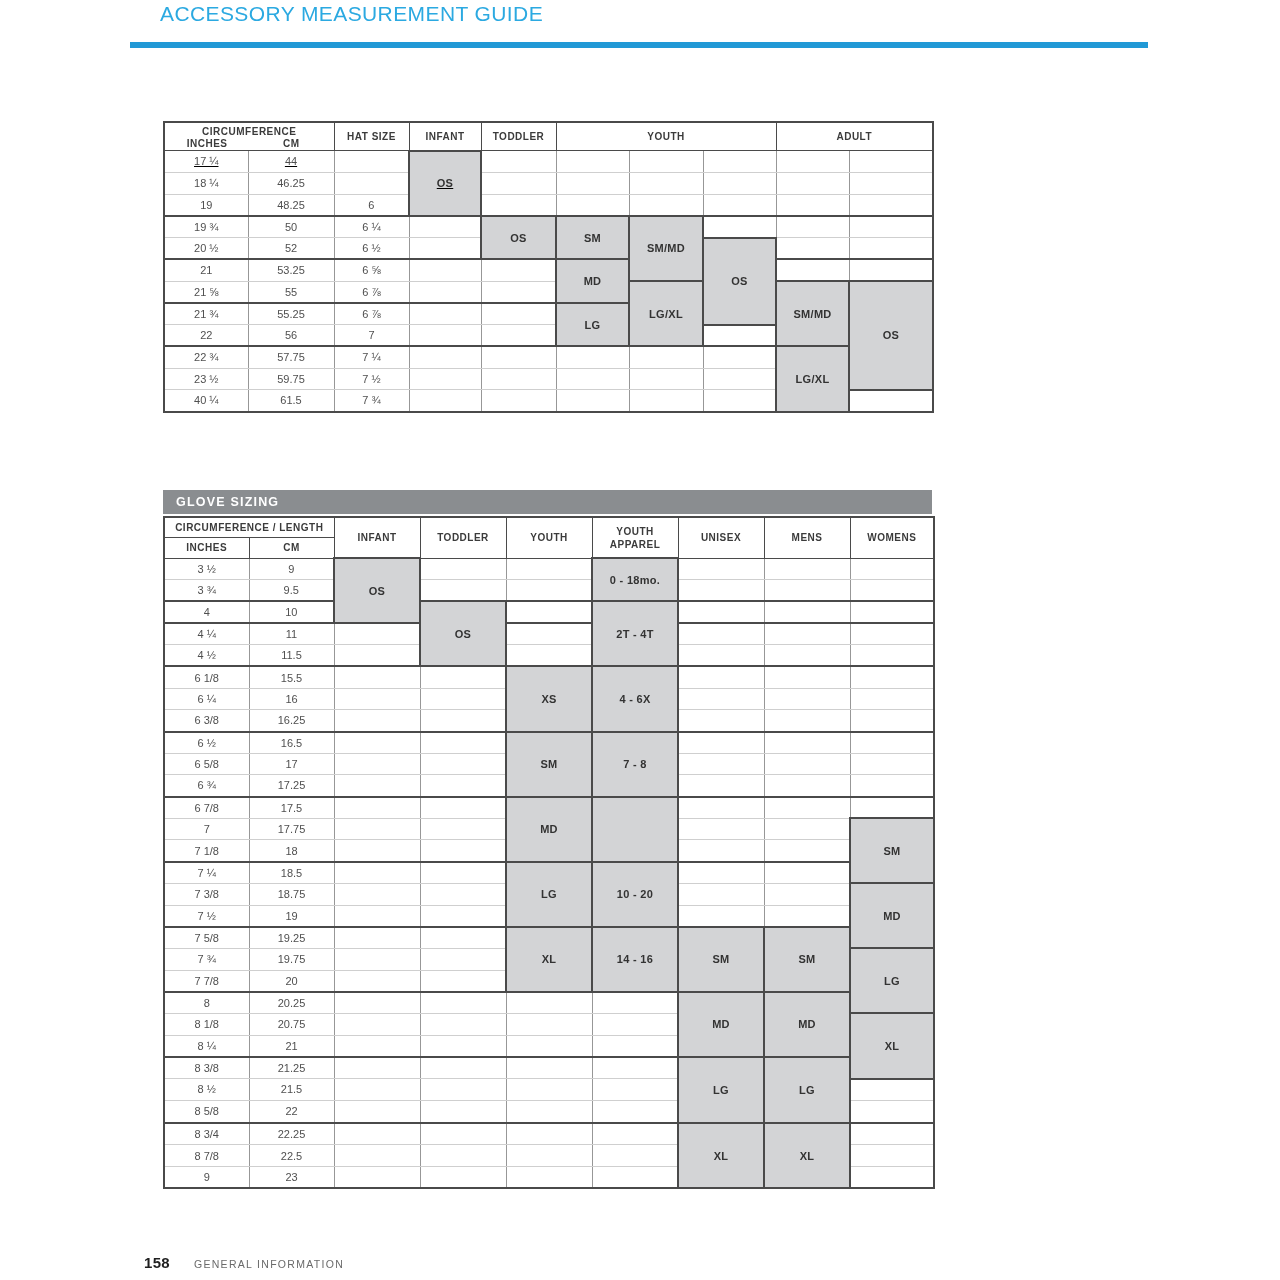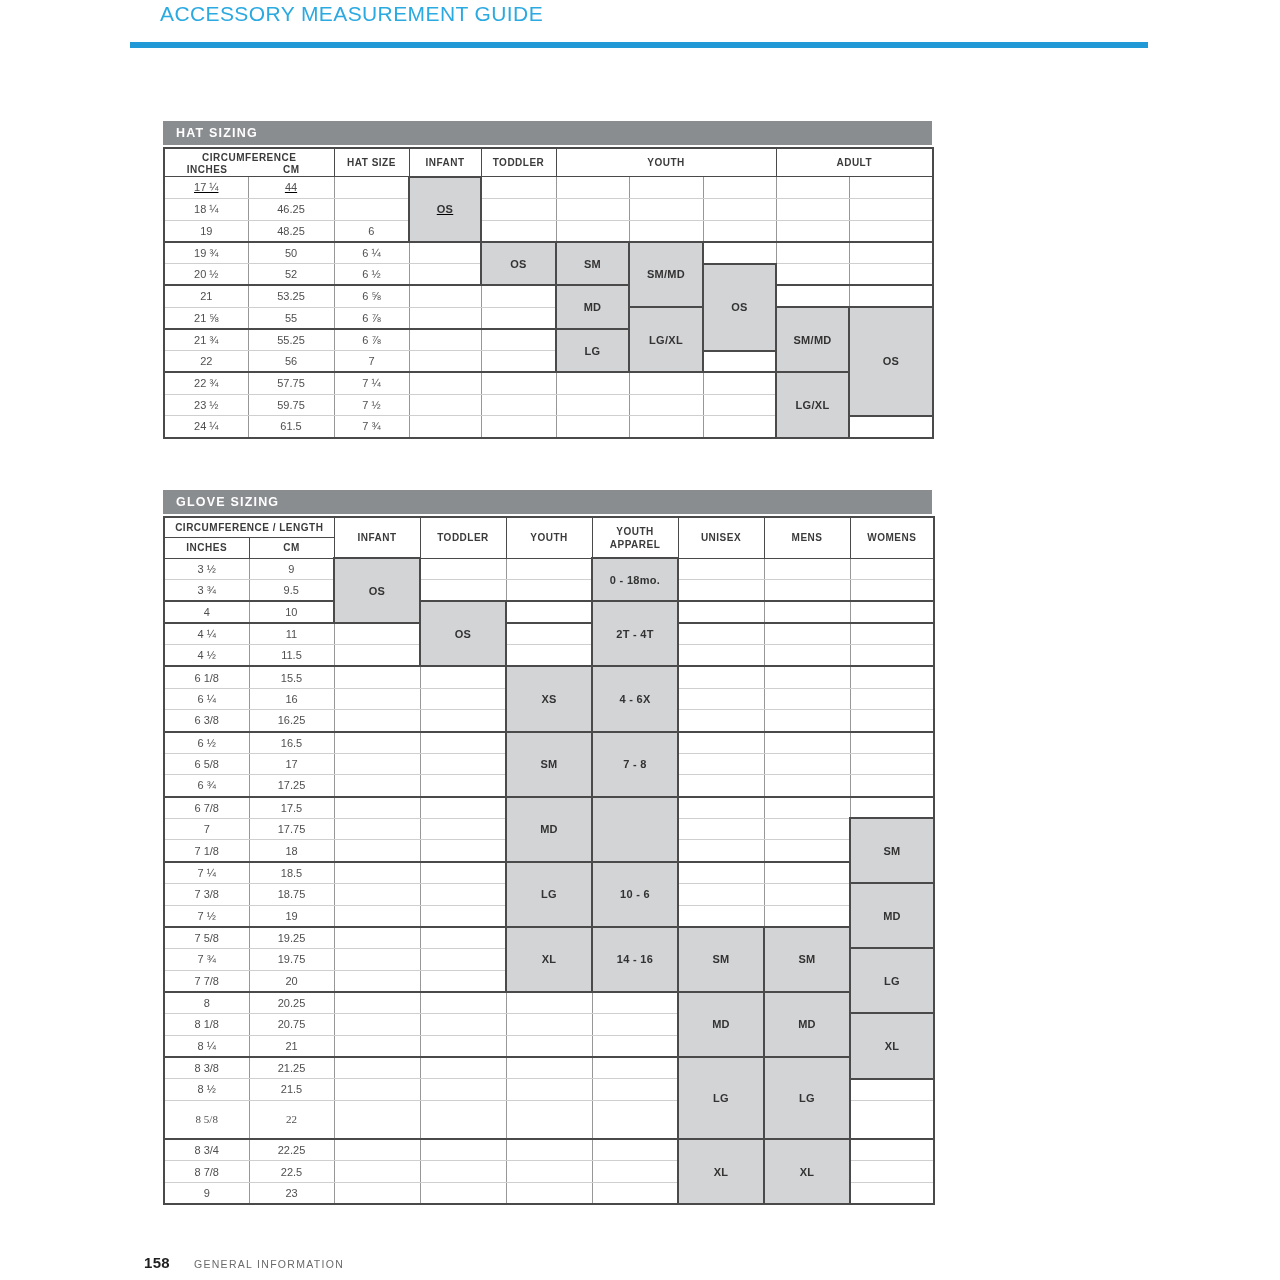"HAT SIZING" div.table-title { html: <div>HAT SIZING</div> -> none }
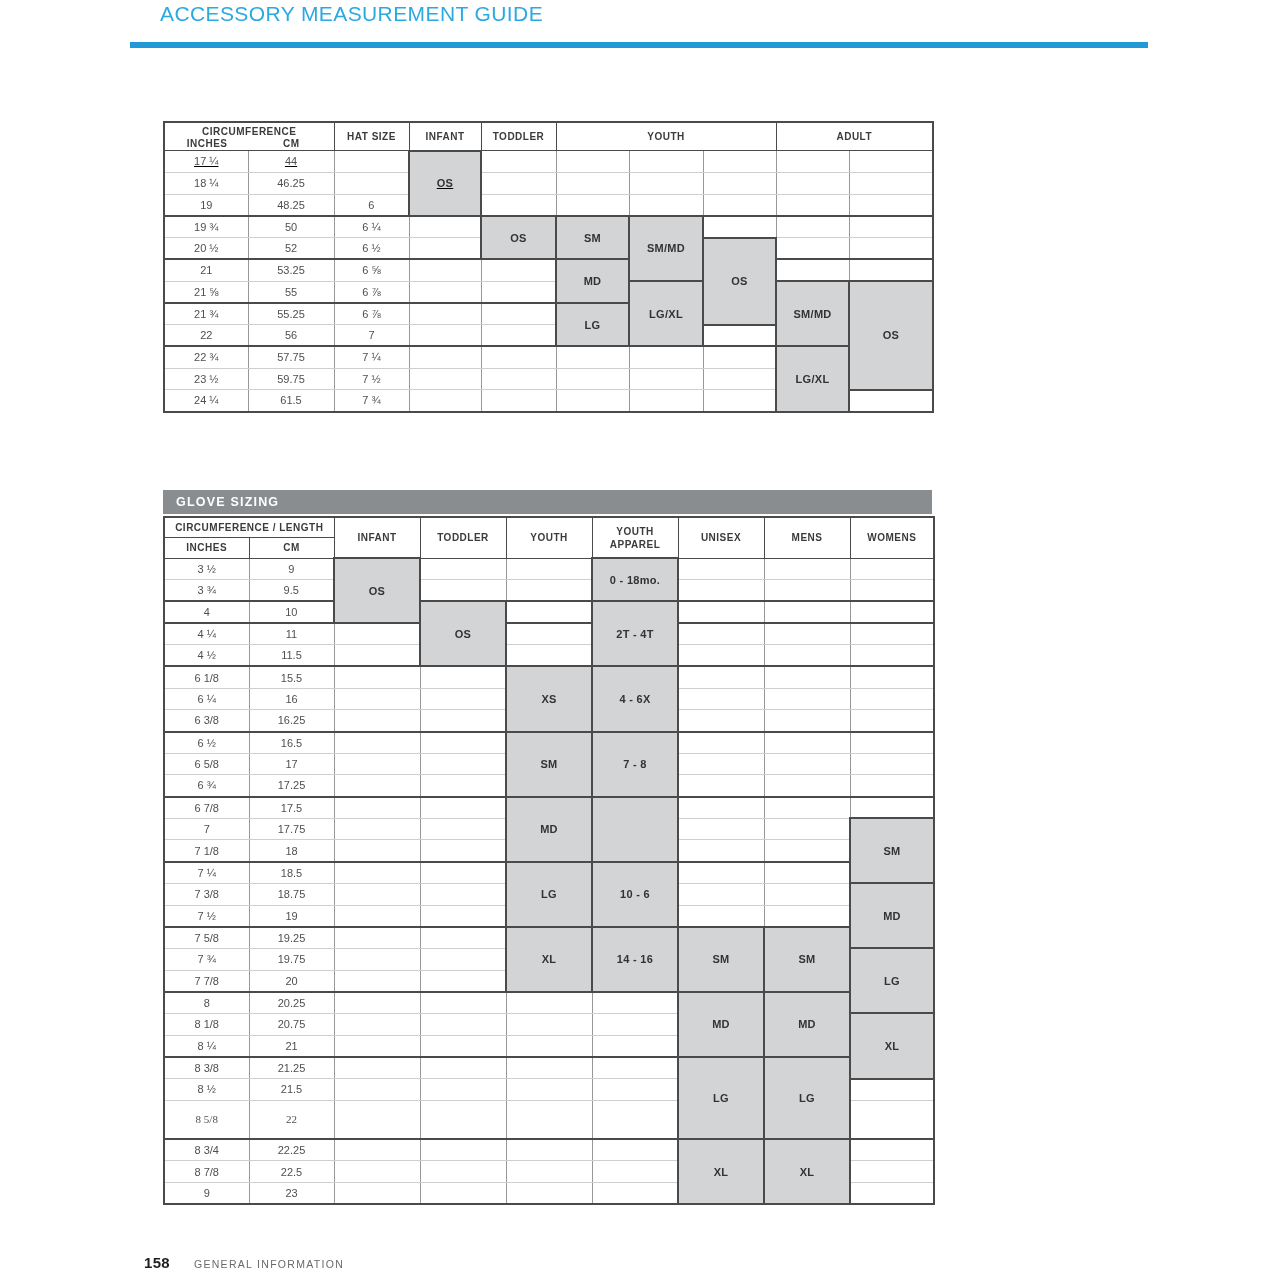"24 ¼" td.lead { text: 24 -> 40 }
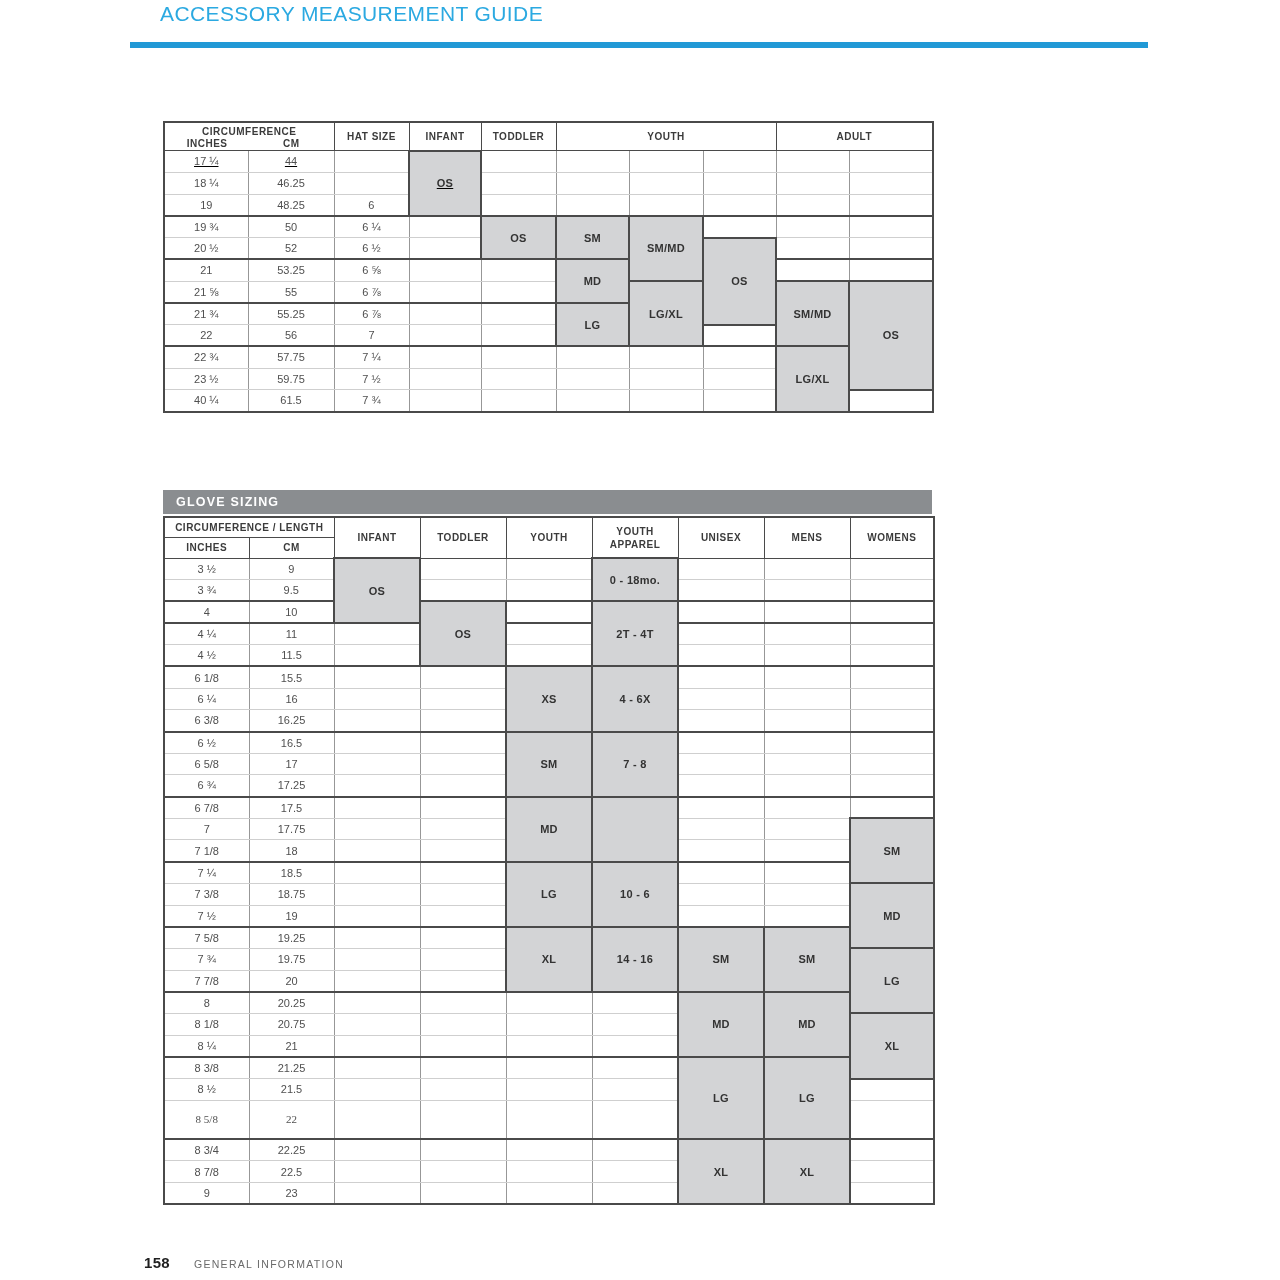"10 - 6" td.block { text: 6 -> 20 }
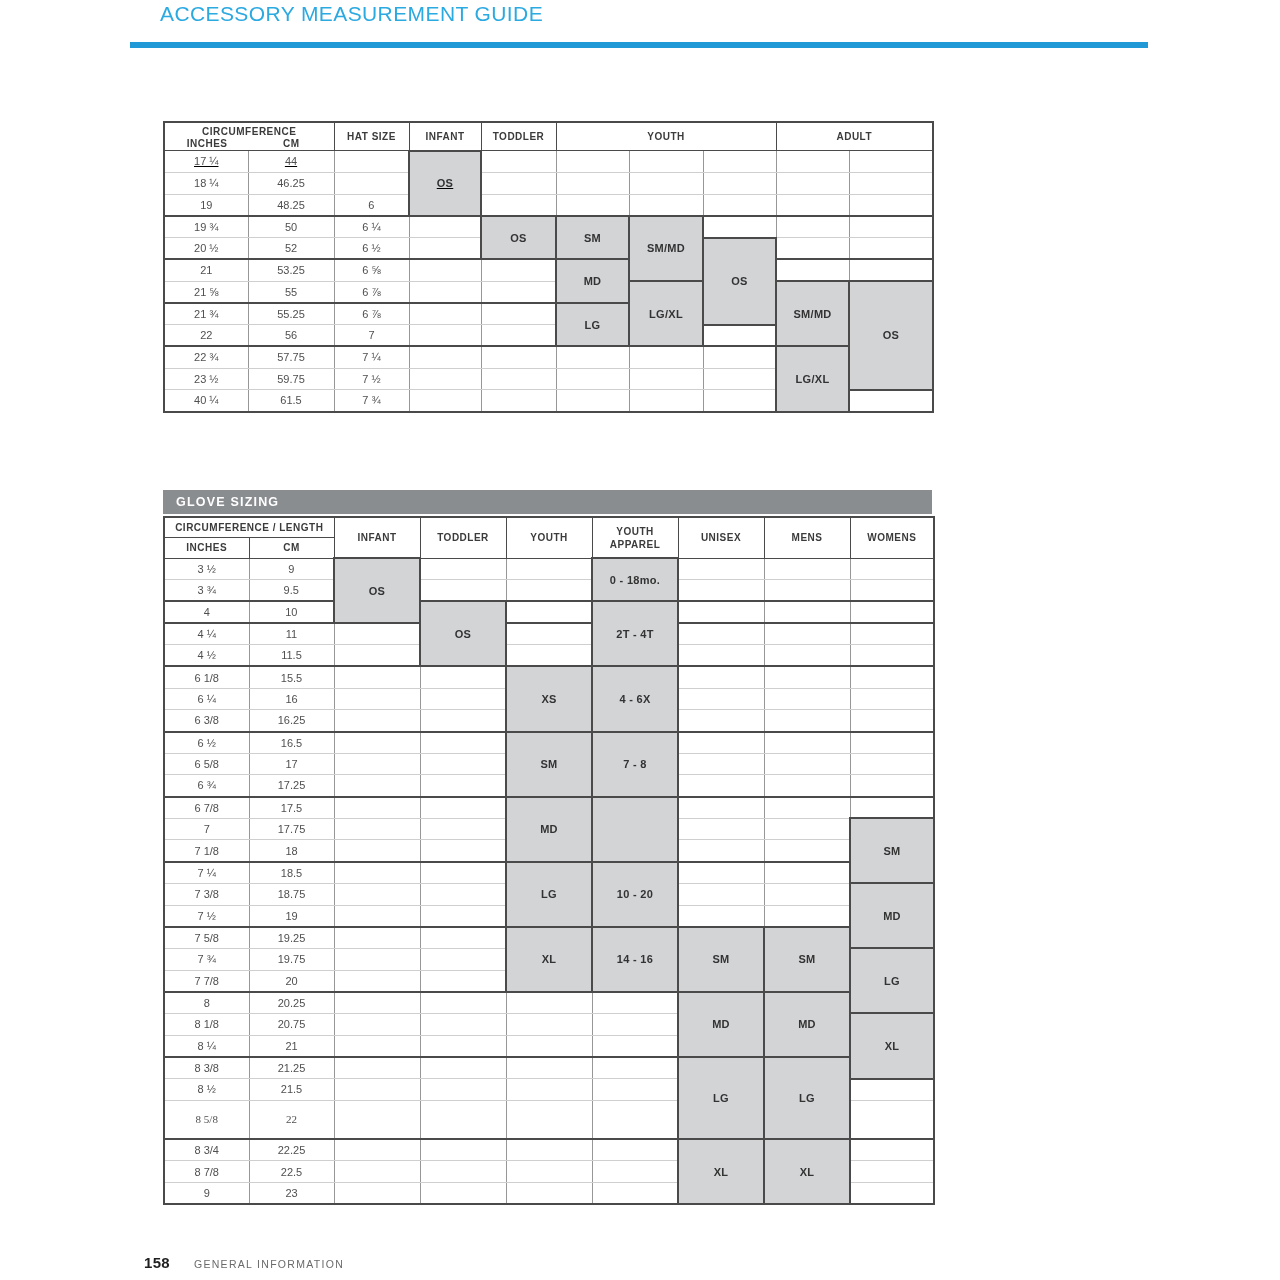"8 5/8" tr { font-family: Liberation Serif, serif -> none; height: 39px -> 23px }
